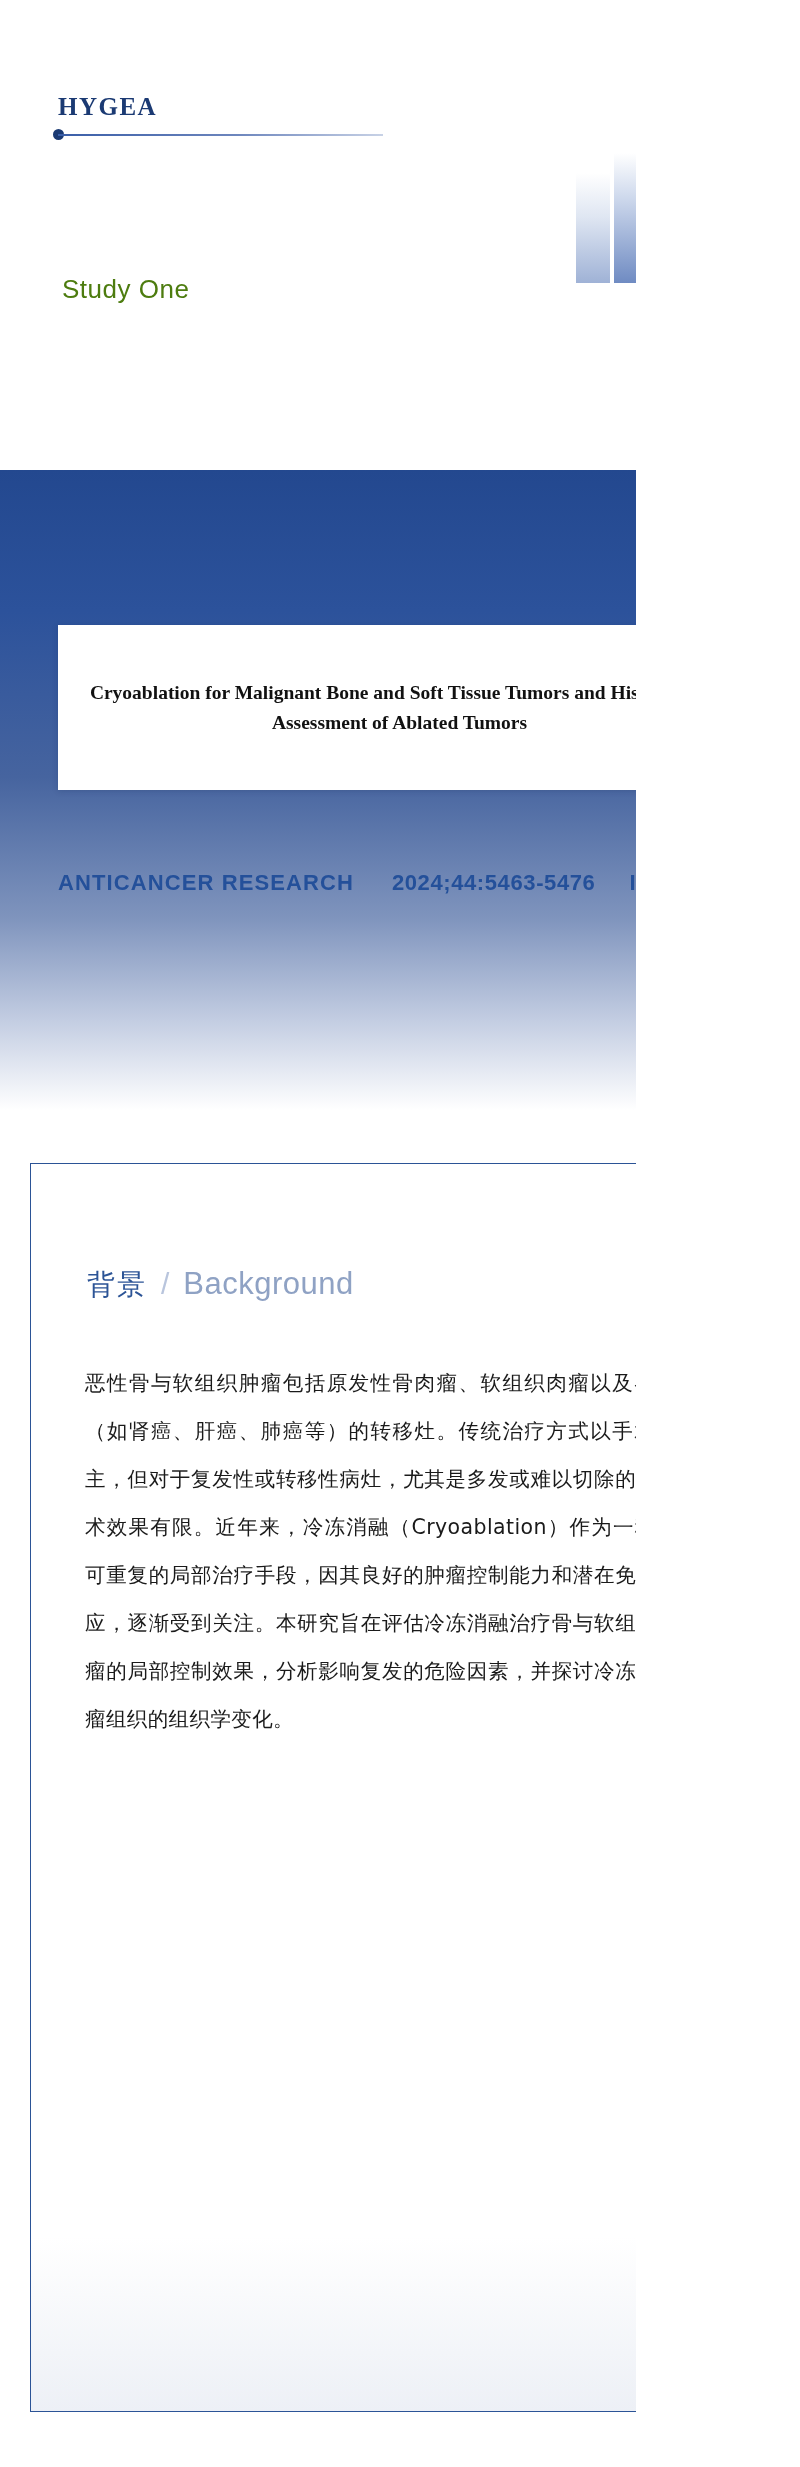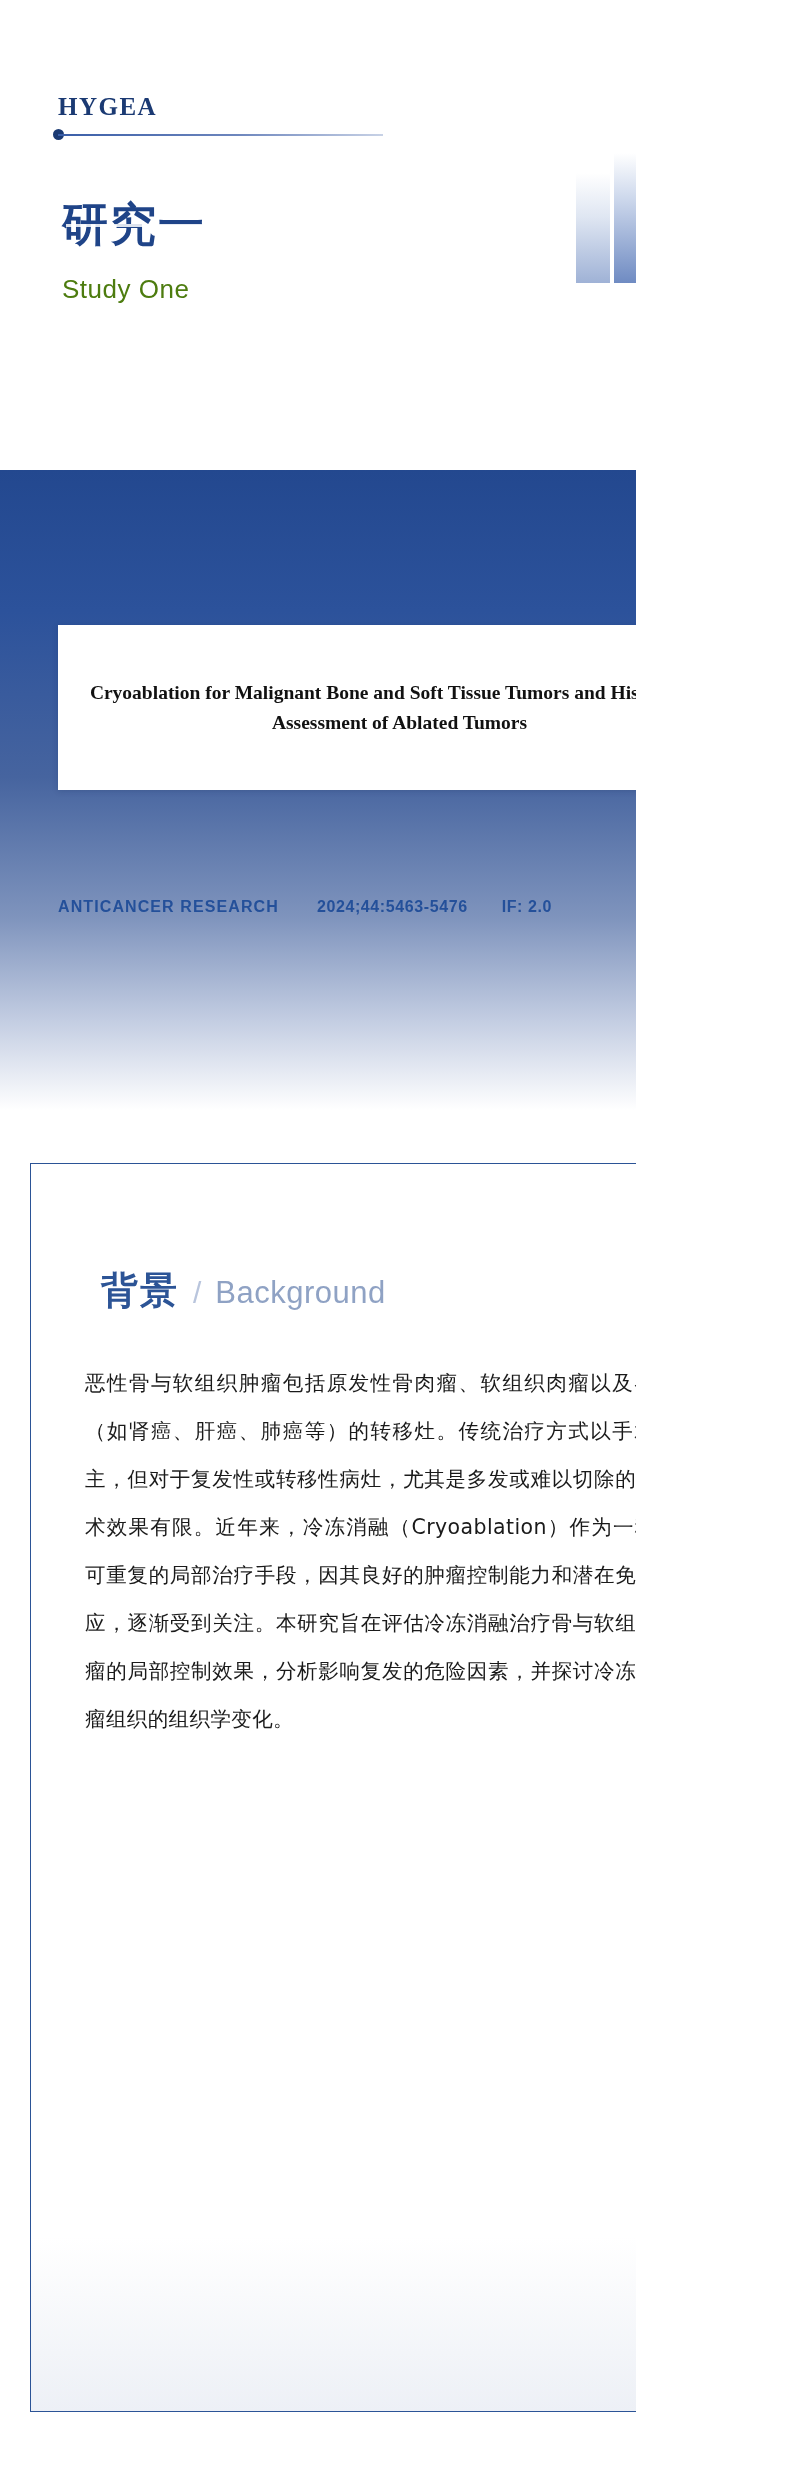"研究一" div.title-cn { html: <div>研究一</div> -> none }
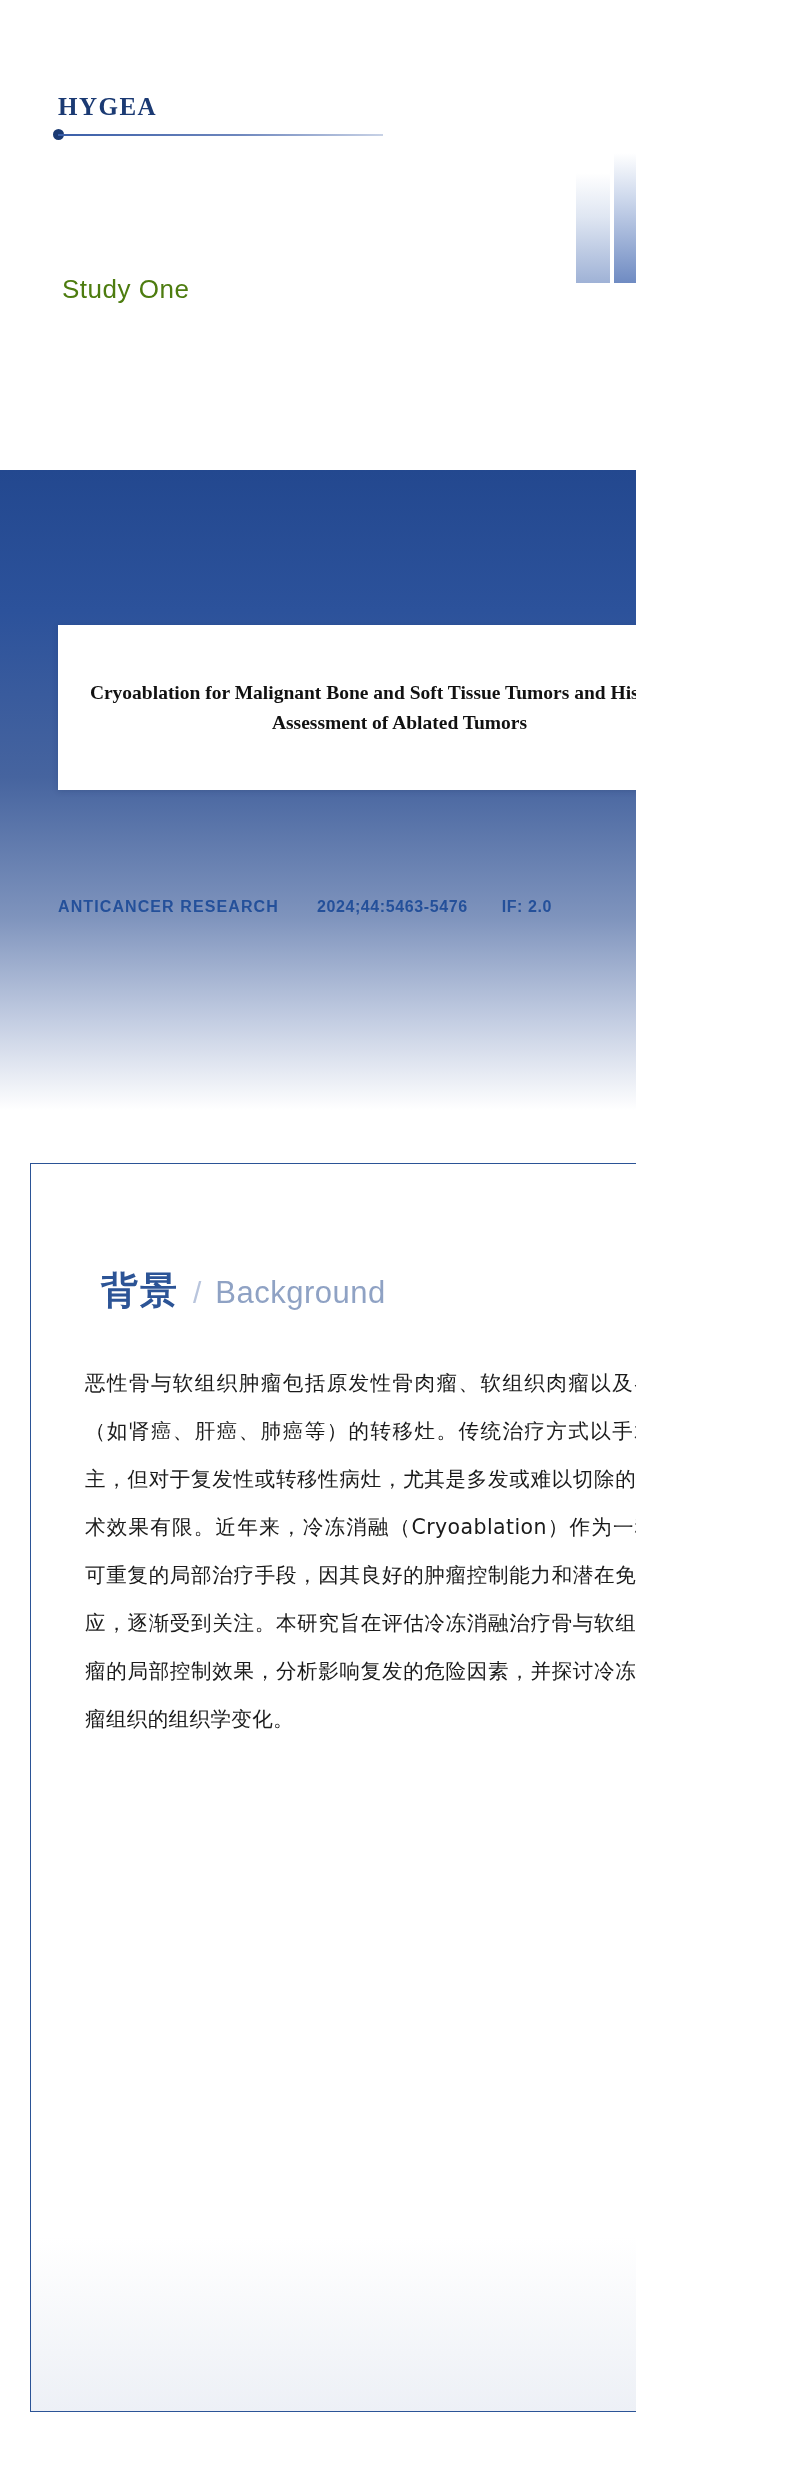"ANTICANCER RESEARCH" .journal-line { font-size: 16px -> 22px; margin-top: 28px -> none }
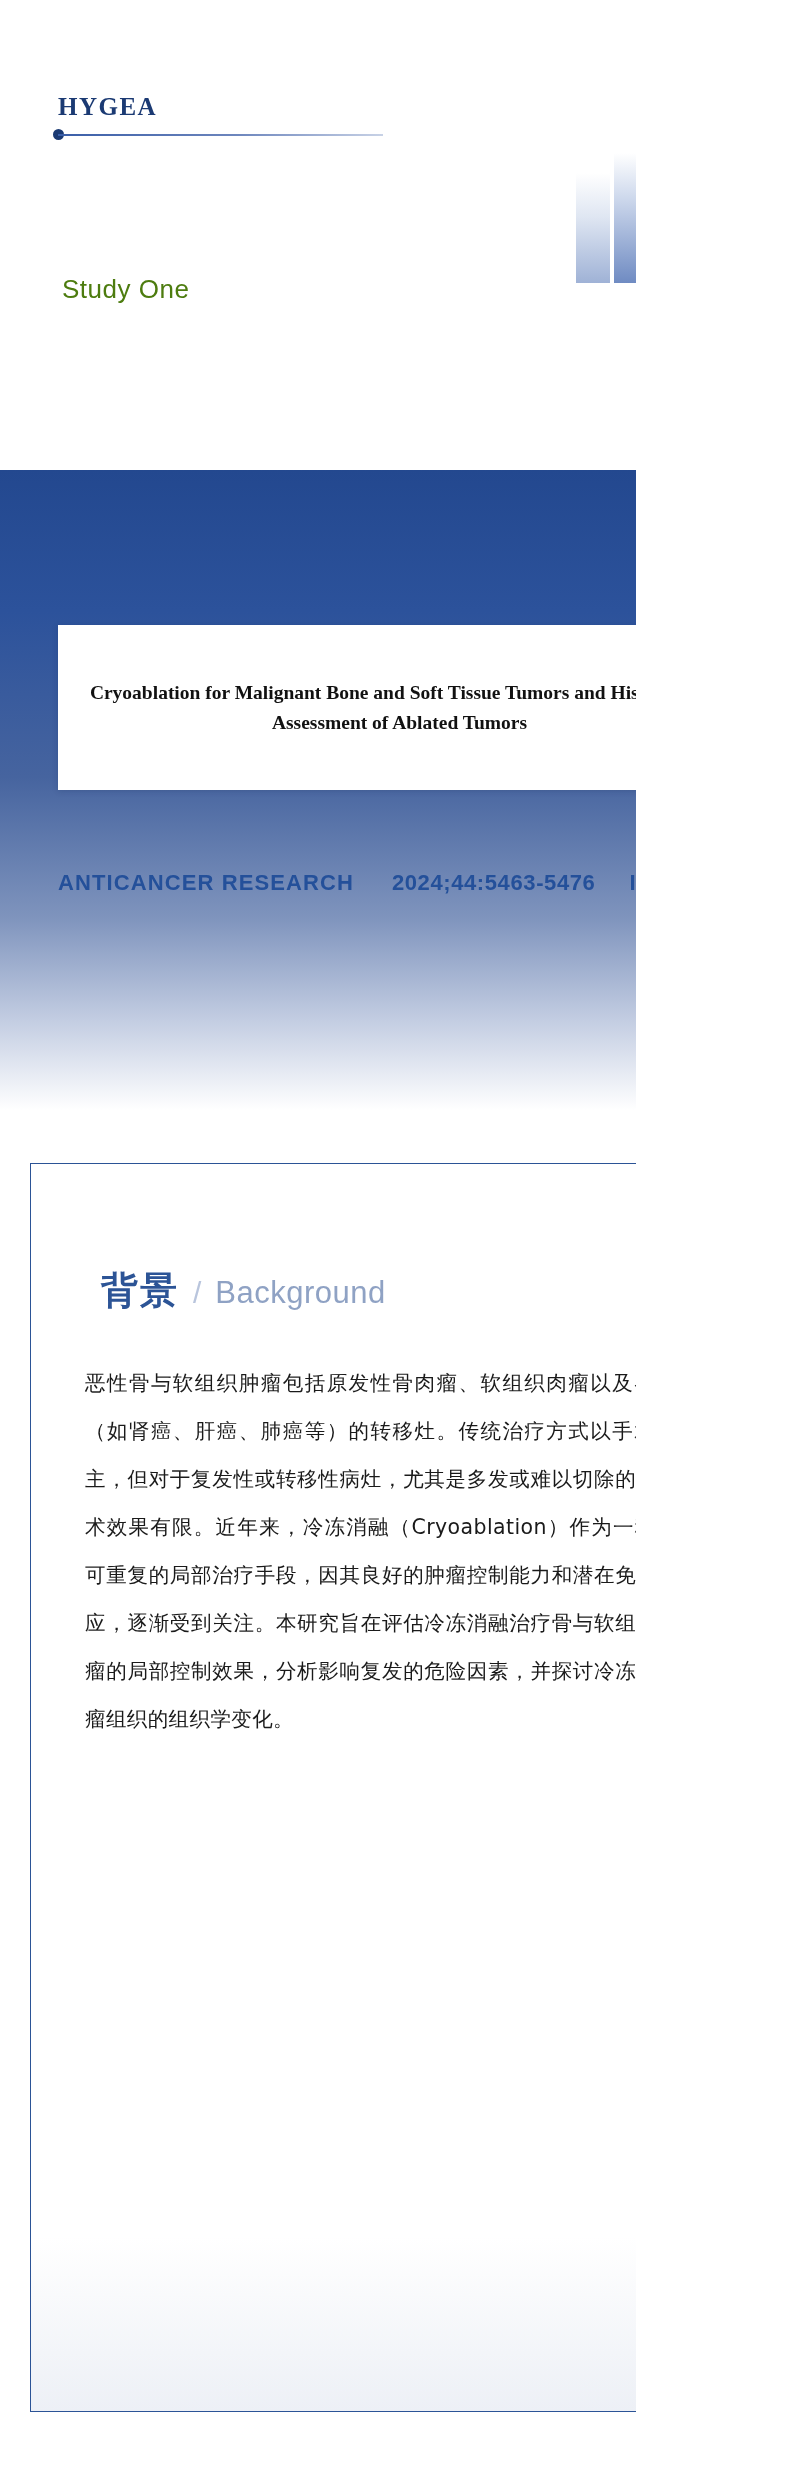"背景" .sec-head-cn { font-size: 37px -> 28px; font-weight: bold -> normal; margin-left: 14px -> none }
